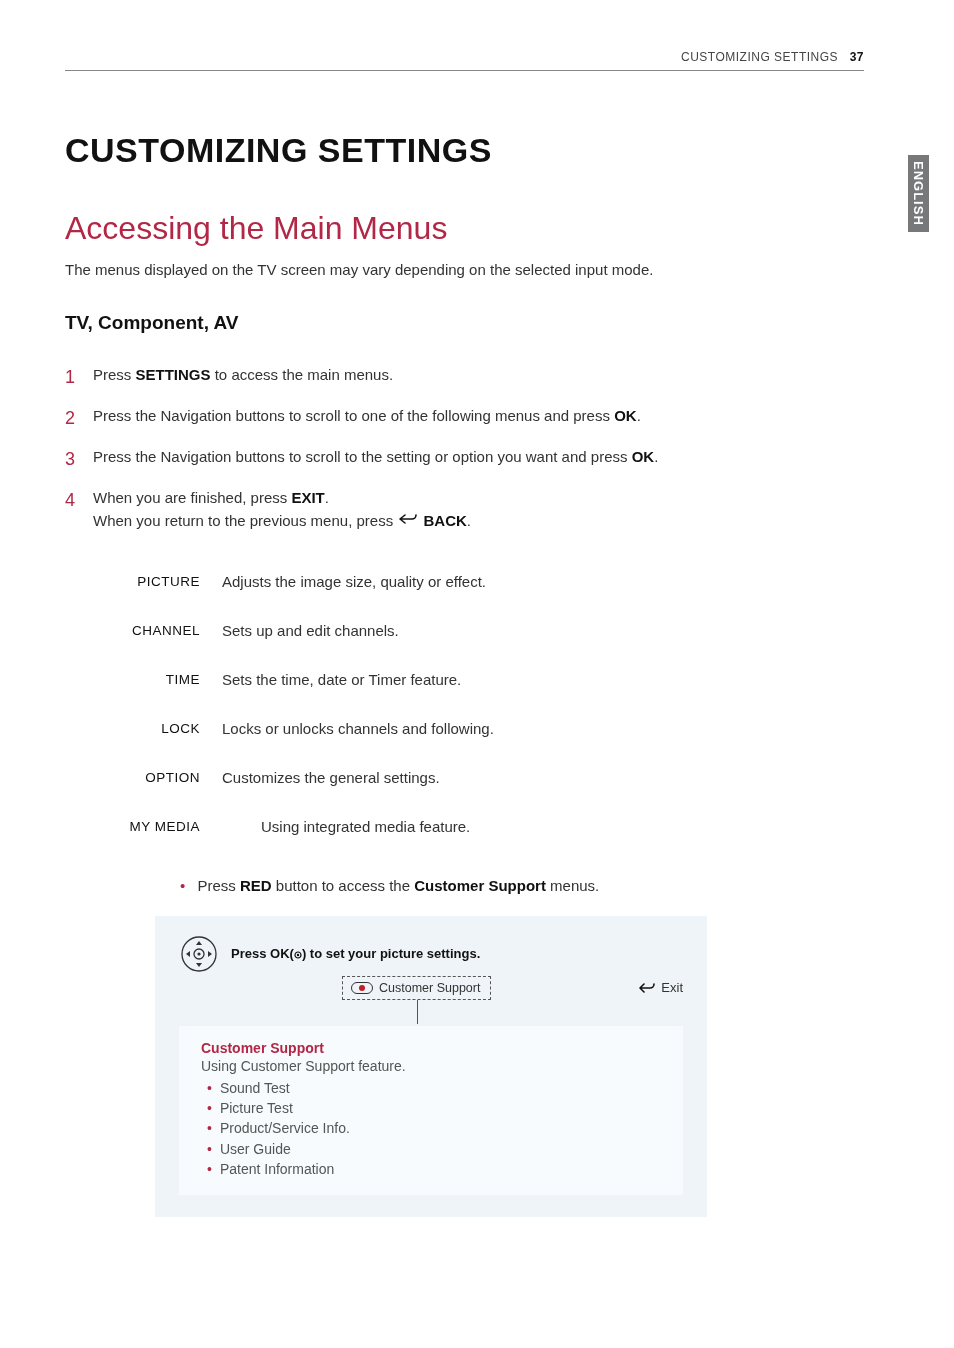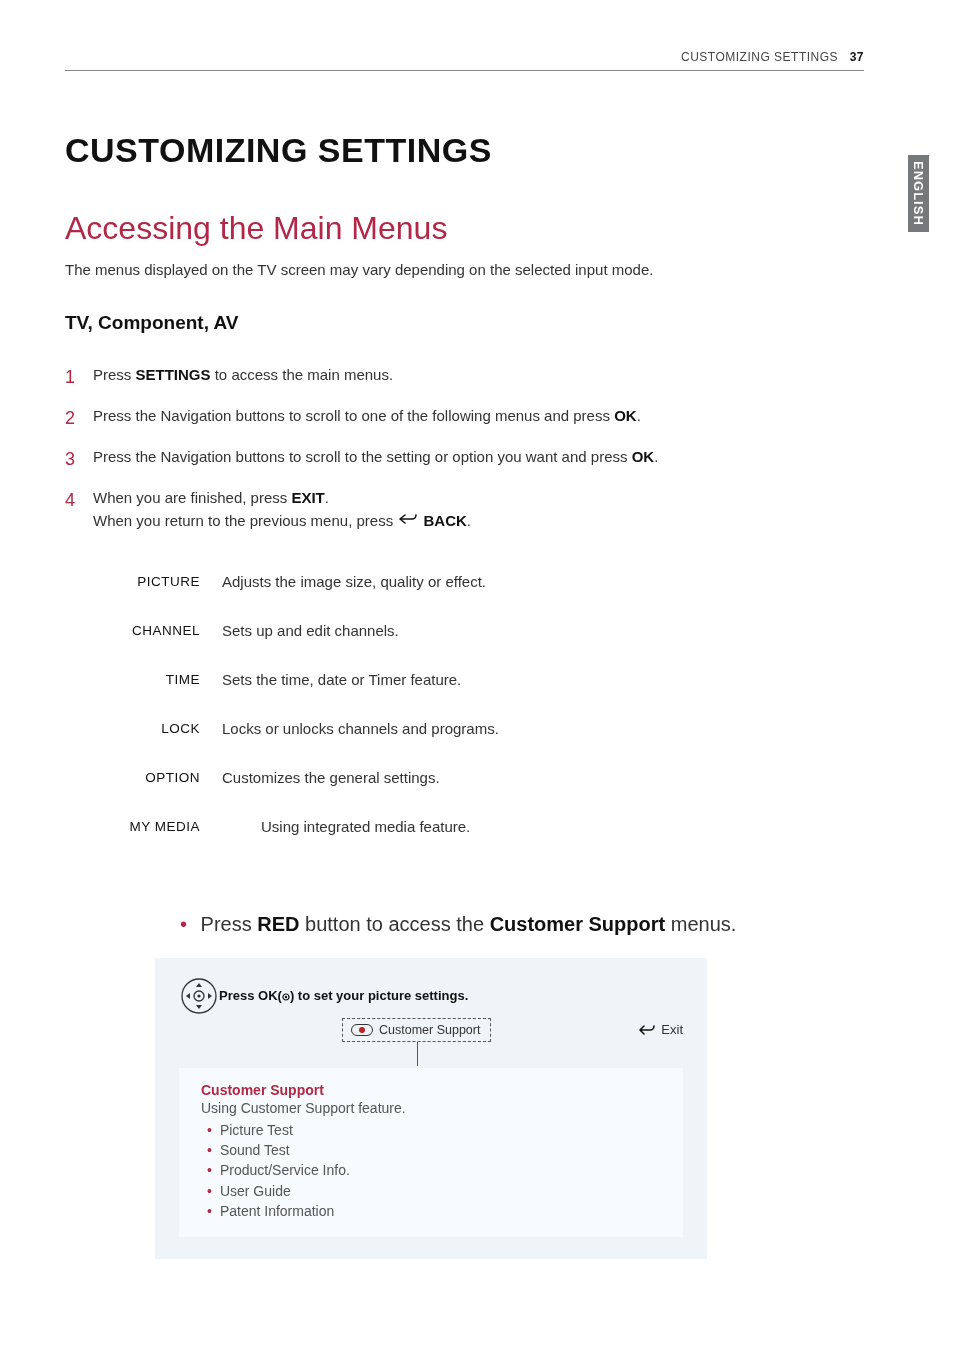"Locks or unlocks channels and" div.menu-desc { text: programs -> following }
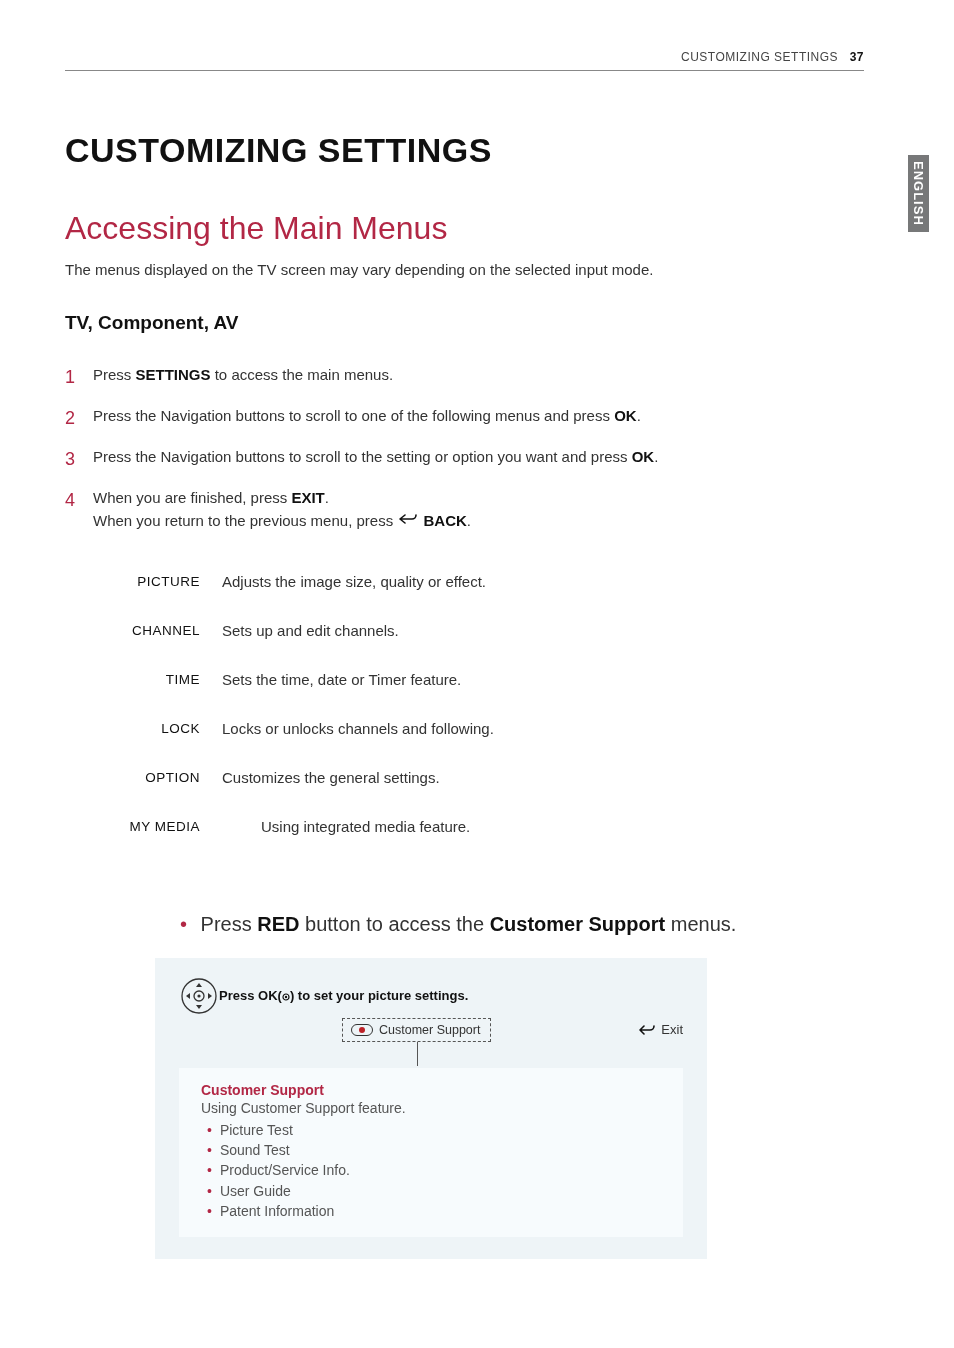"Press RED button to access" .red-note { font-size: 20px -> 15px; margin-top: 78px -> 42px }
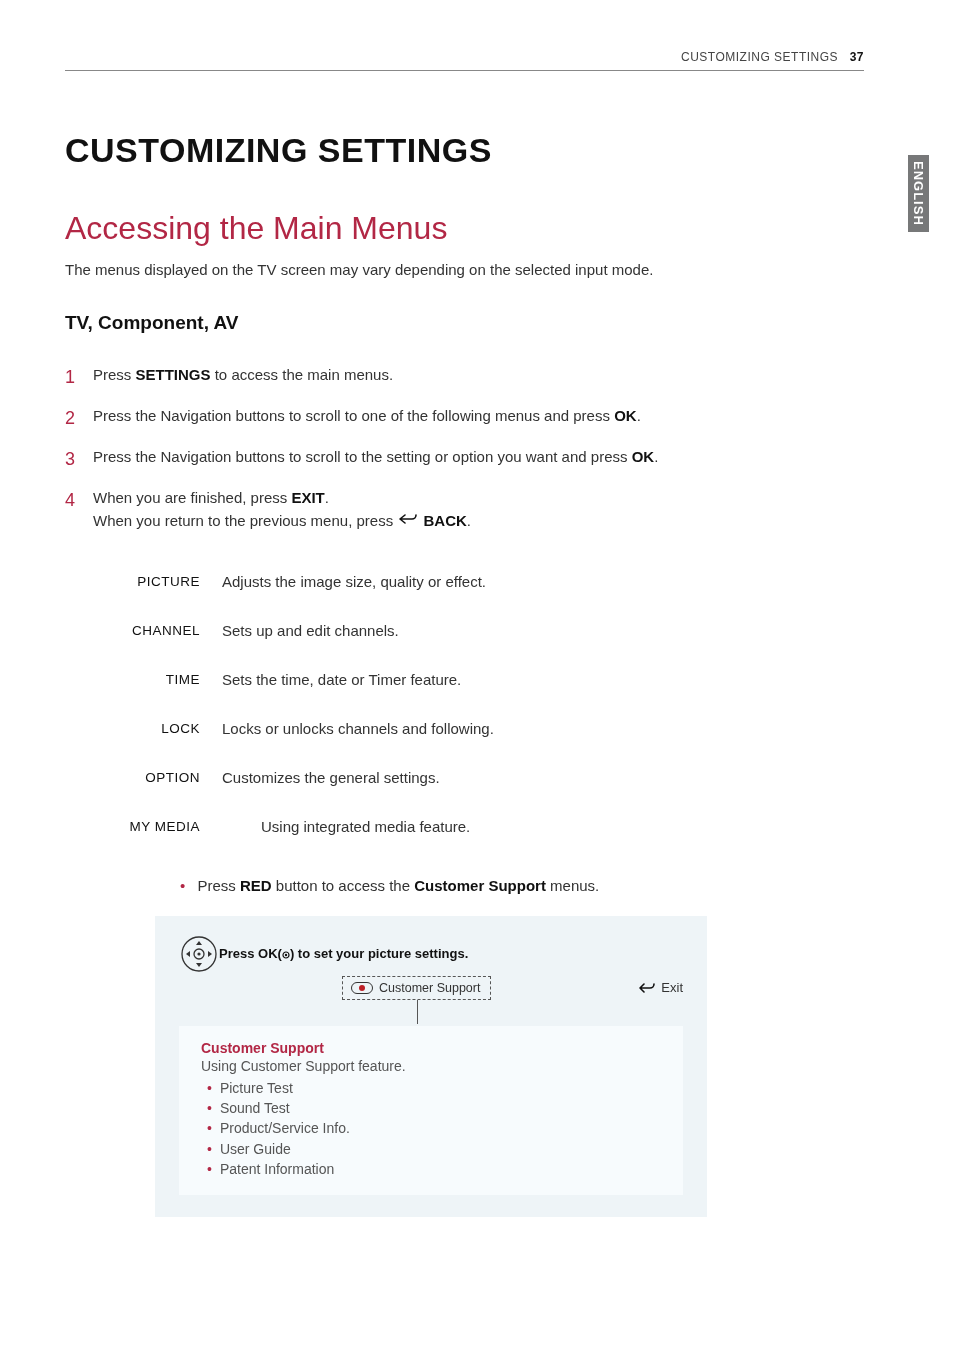"Press OK( ) to set" .osd-top-row { gap: 0 -> 12px }
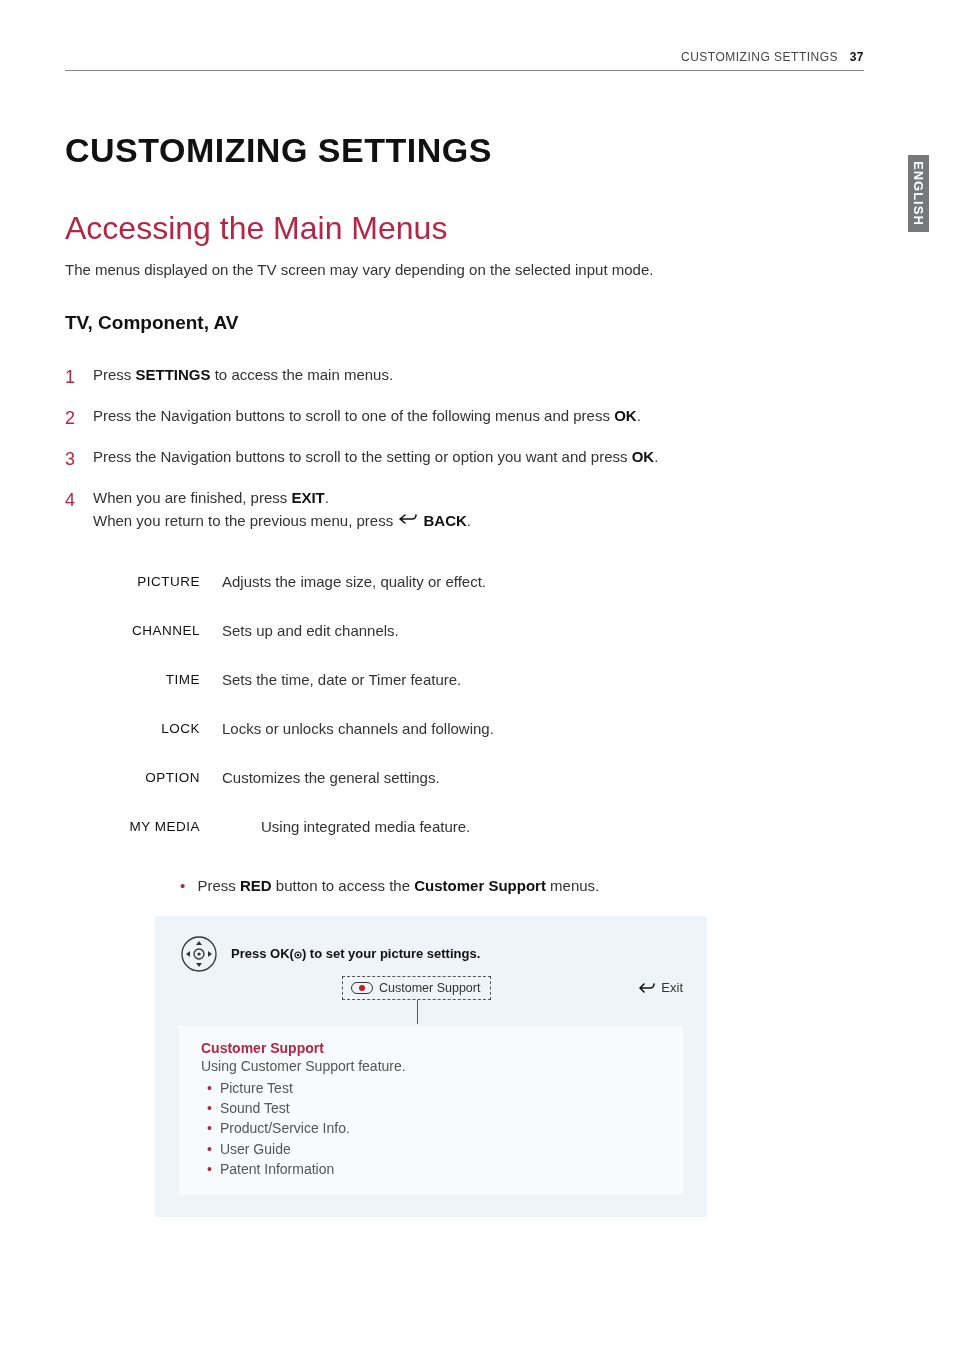"Picture Test" li { order: before "Sound Test" -> after "Sound Test" }
